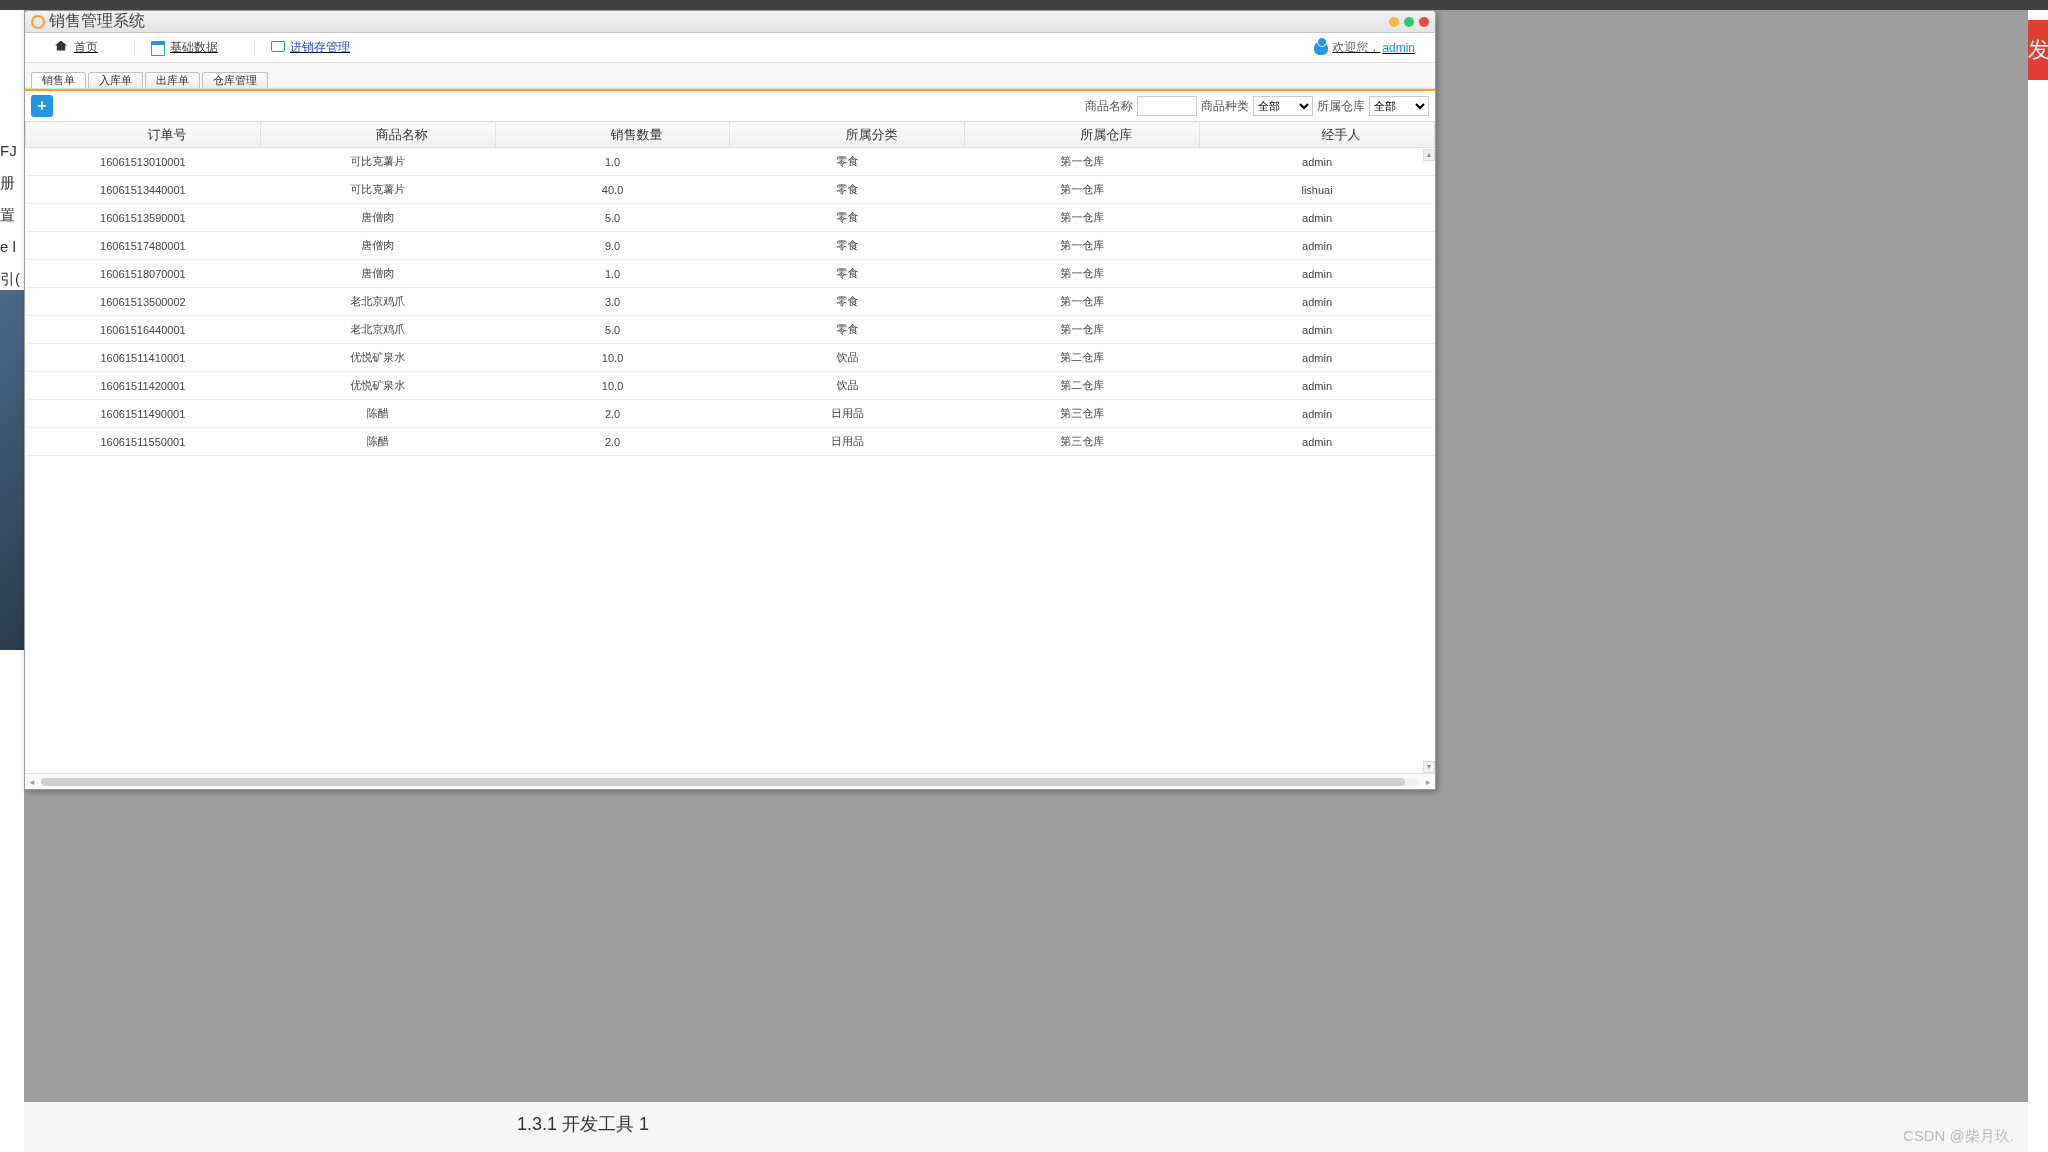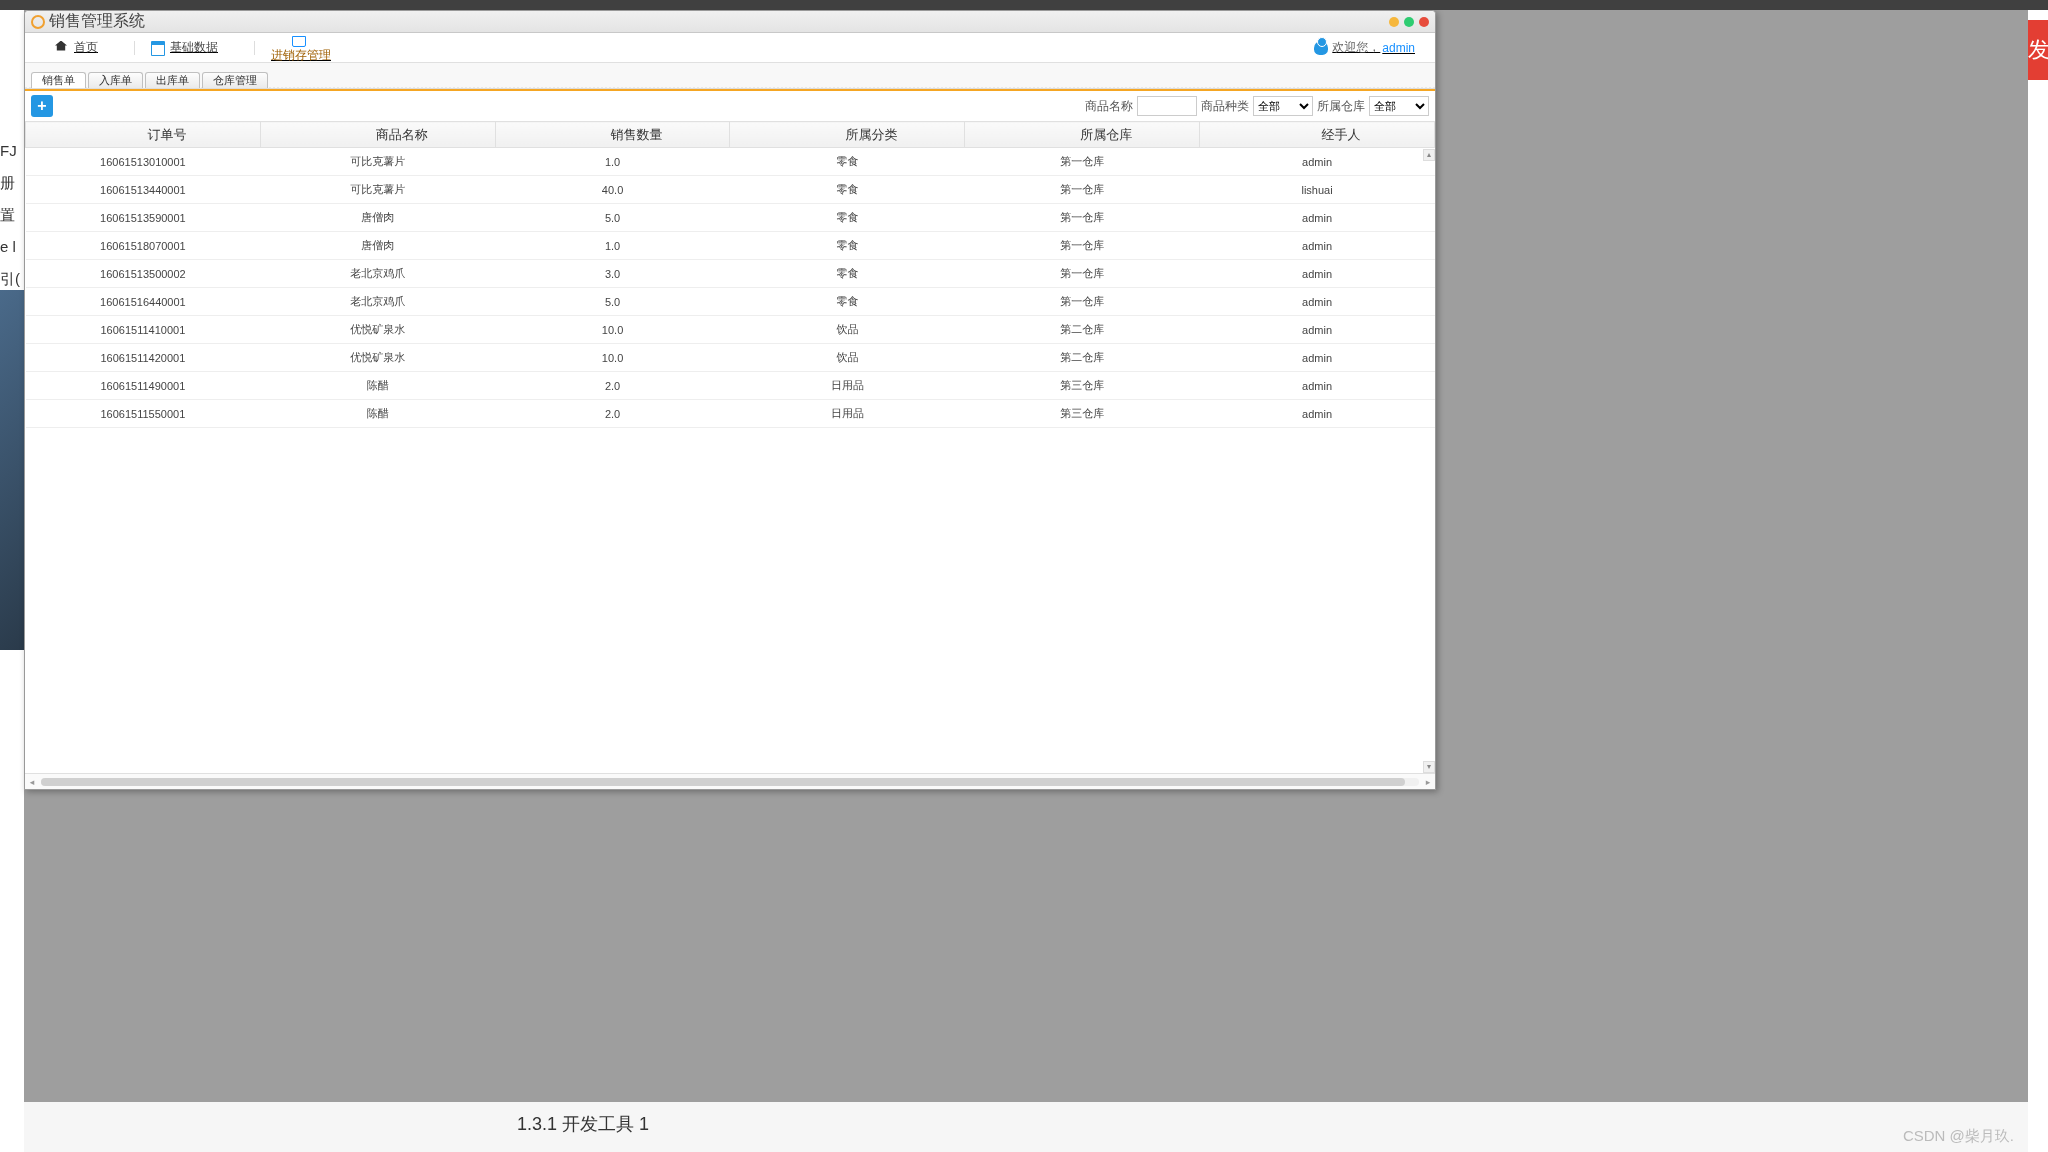"进销存管理" .menu-item.active { color: #a16207 -> #1d4ed8; flex-direction: column -> none }
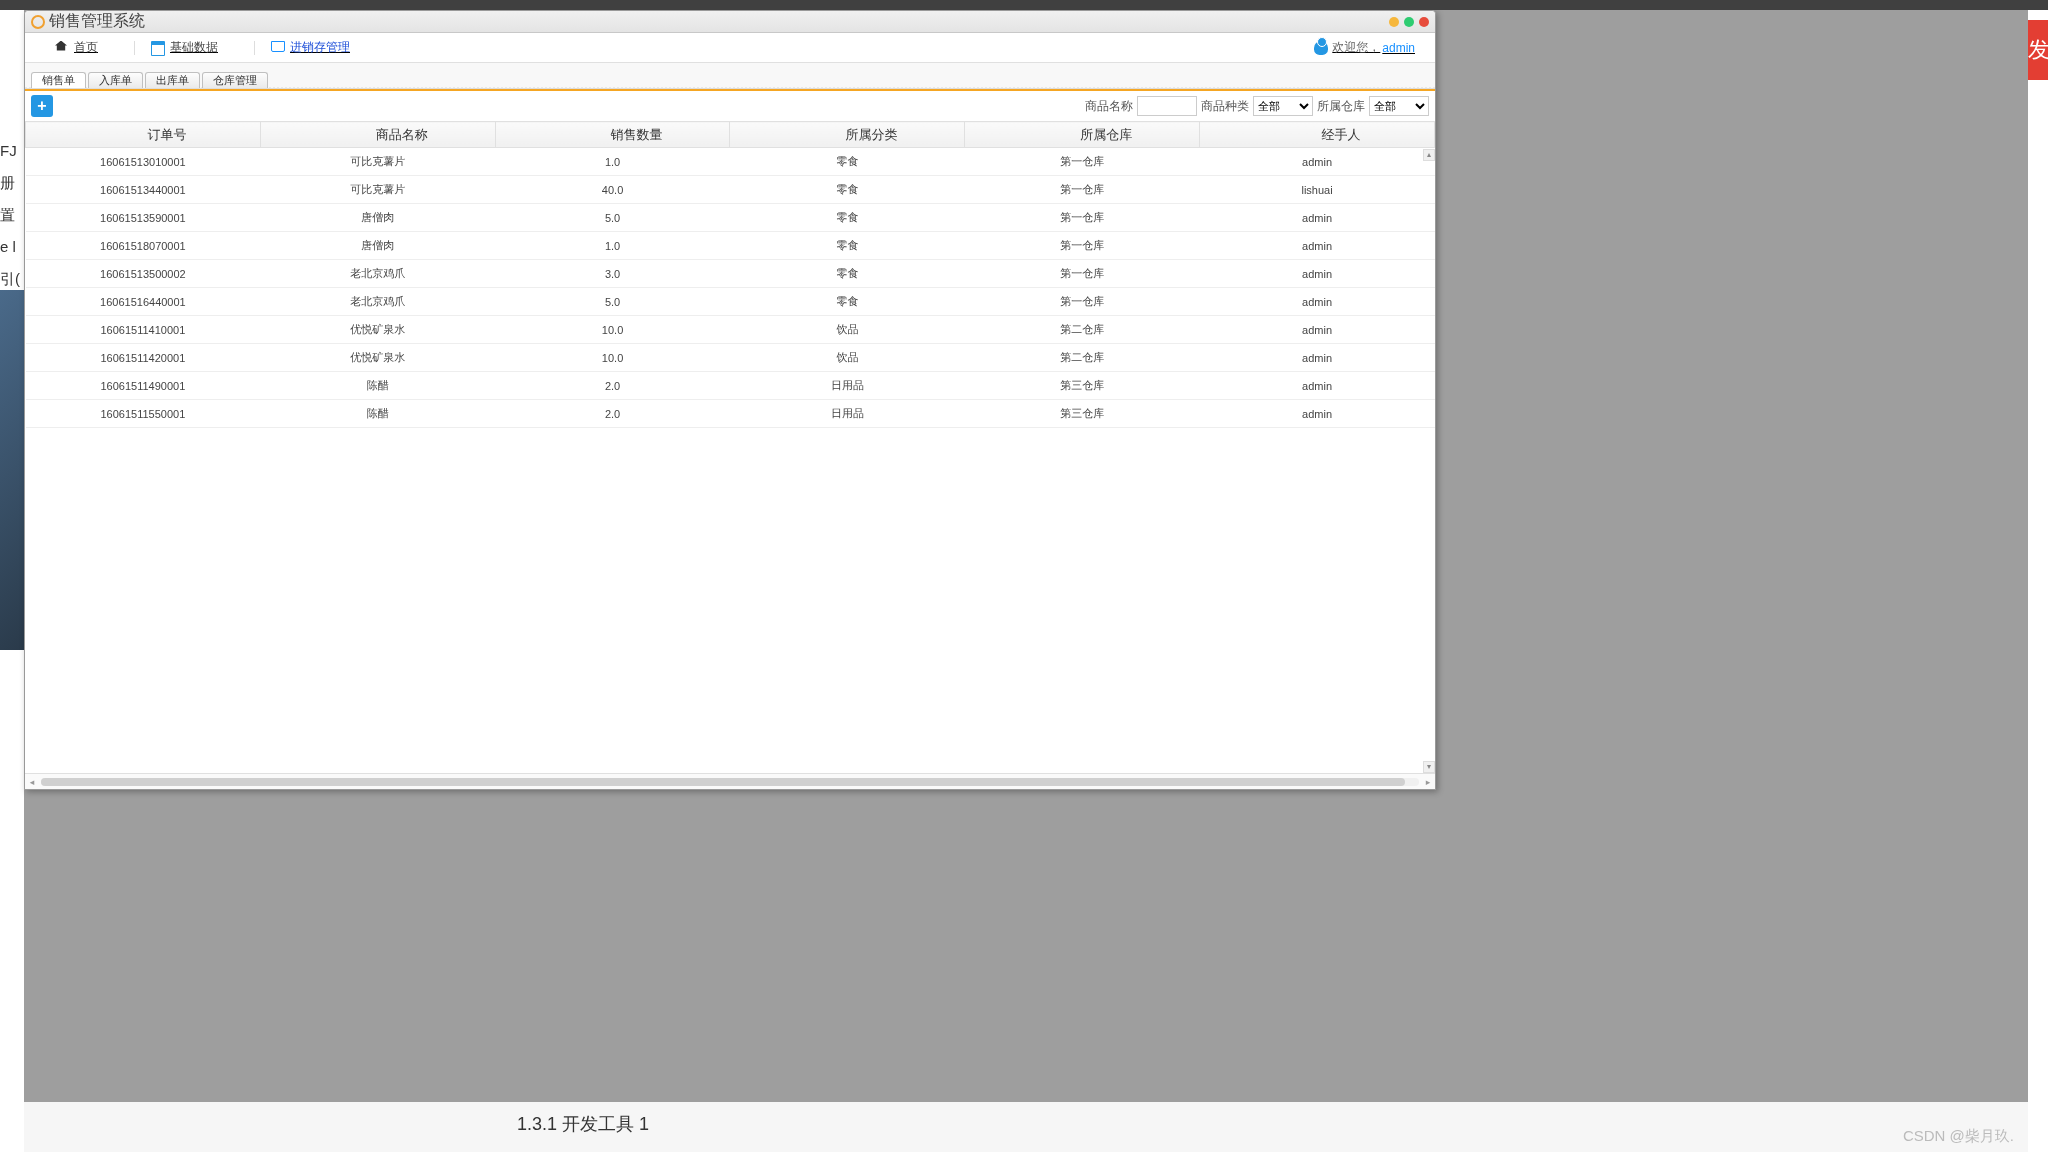"16061517480001" tr { html: none -> <tr> <td>16061517480001</td> <td>唐僧肉</td> <td>9.0</td> <td>零食</td> <td>第一仓库</td> <td>admin</td> </tr> }
